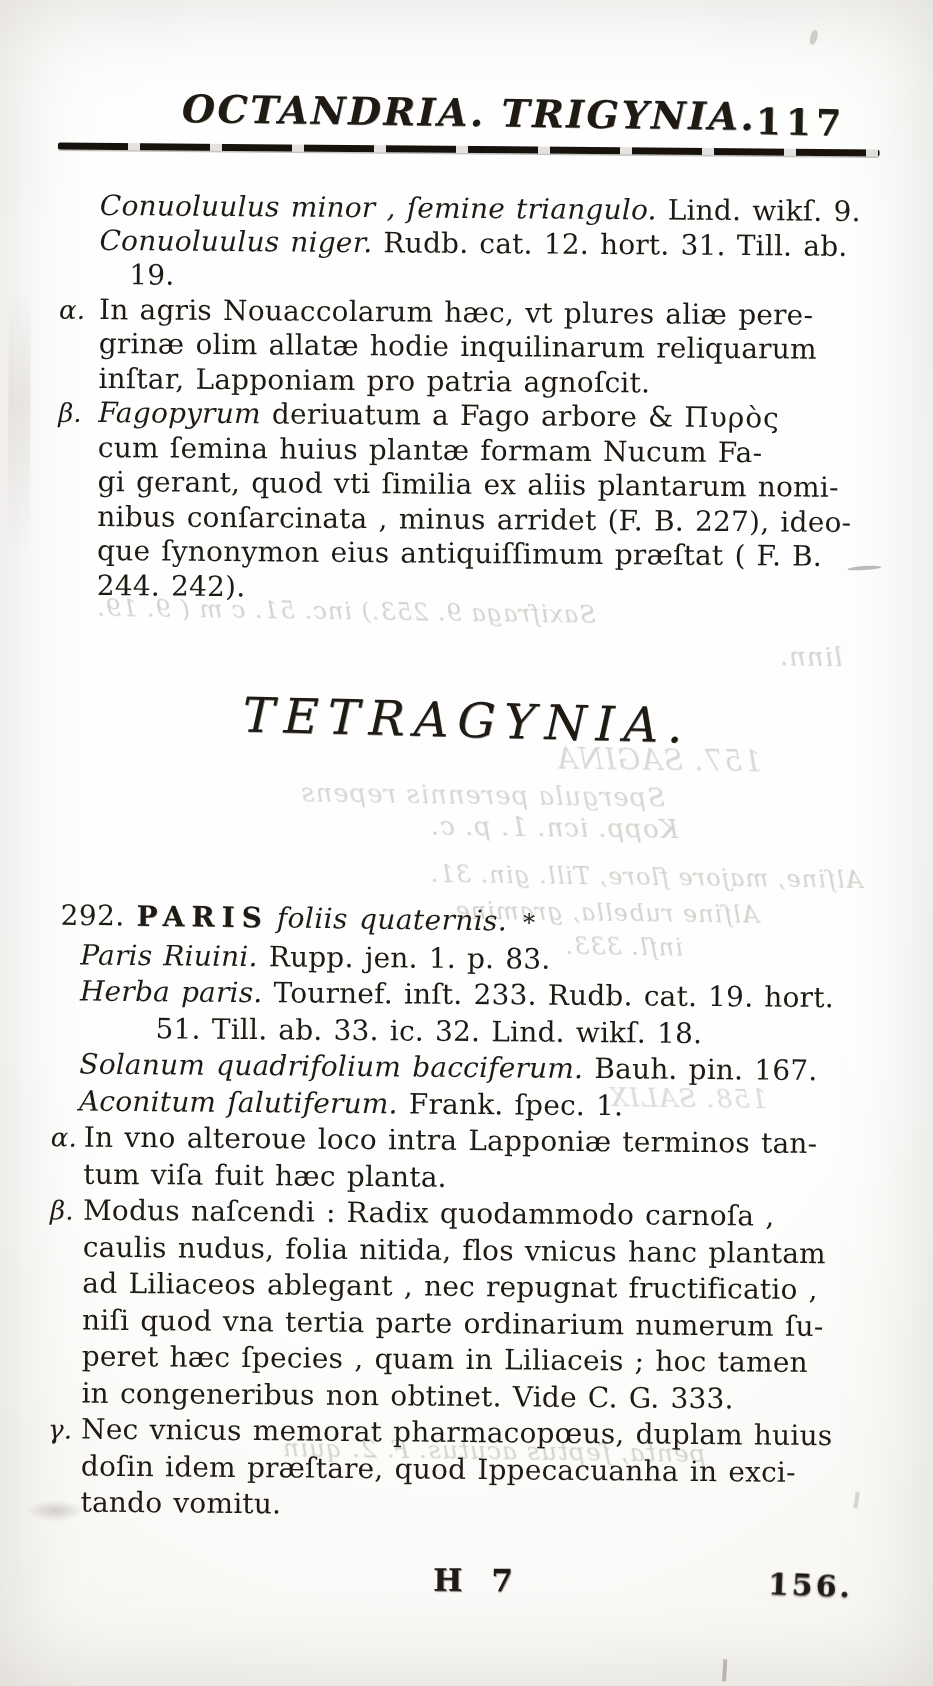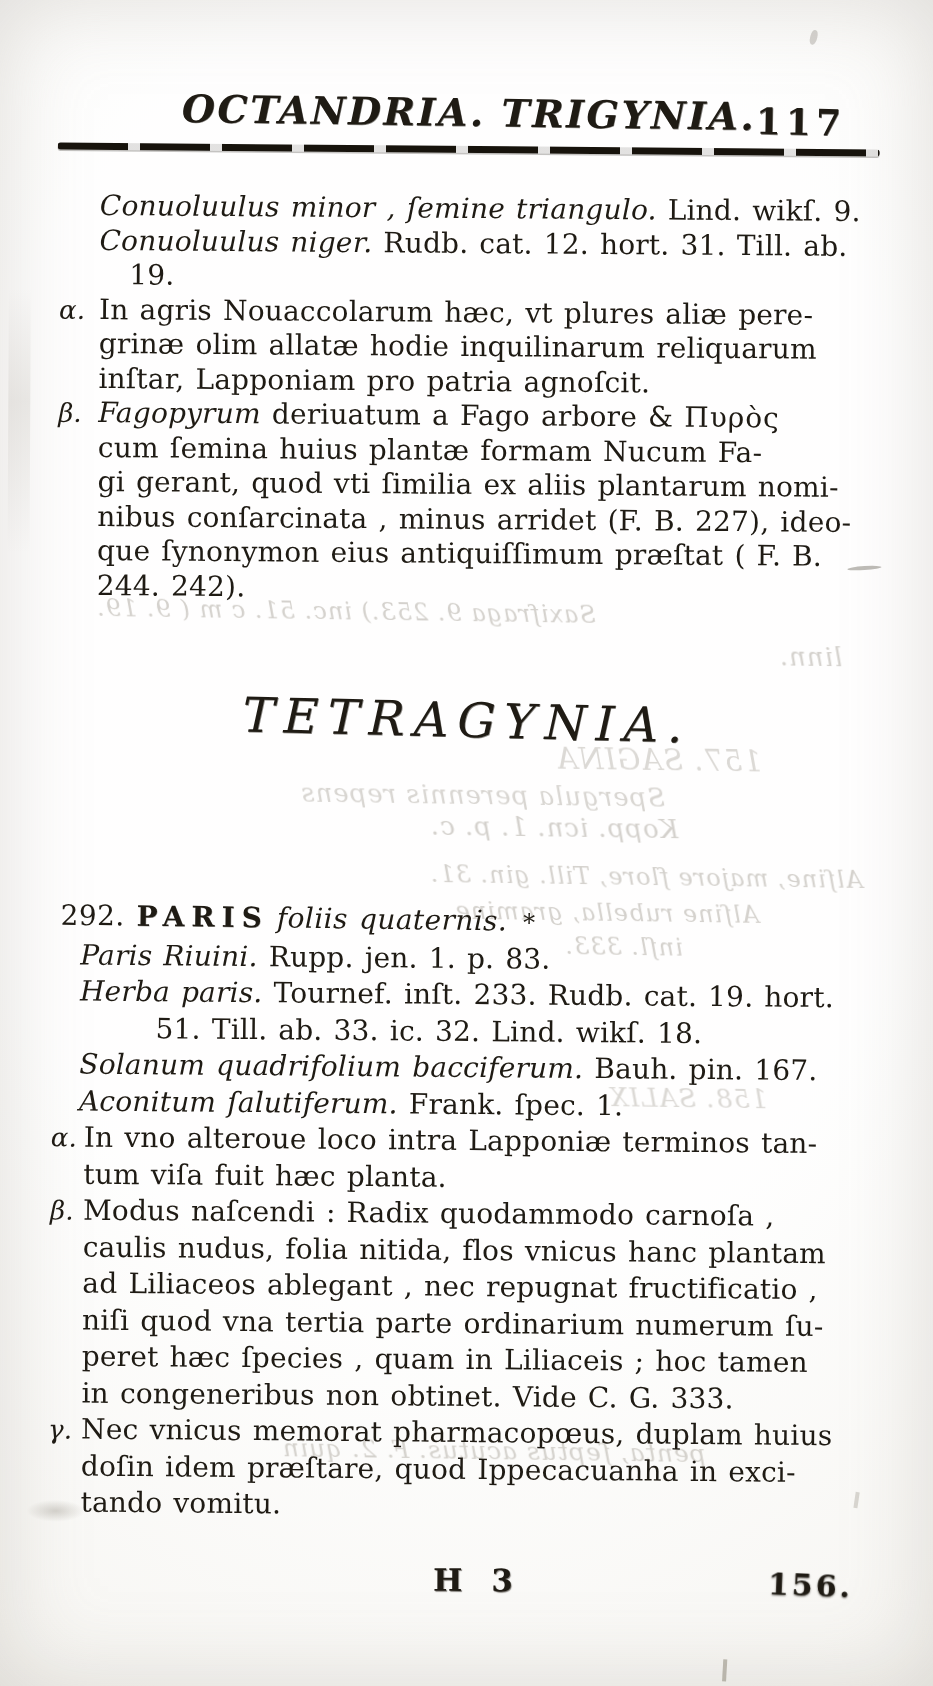"H 3" div.signature { text: 3 -> 7 }
